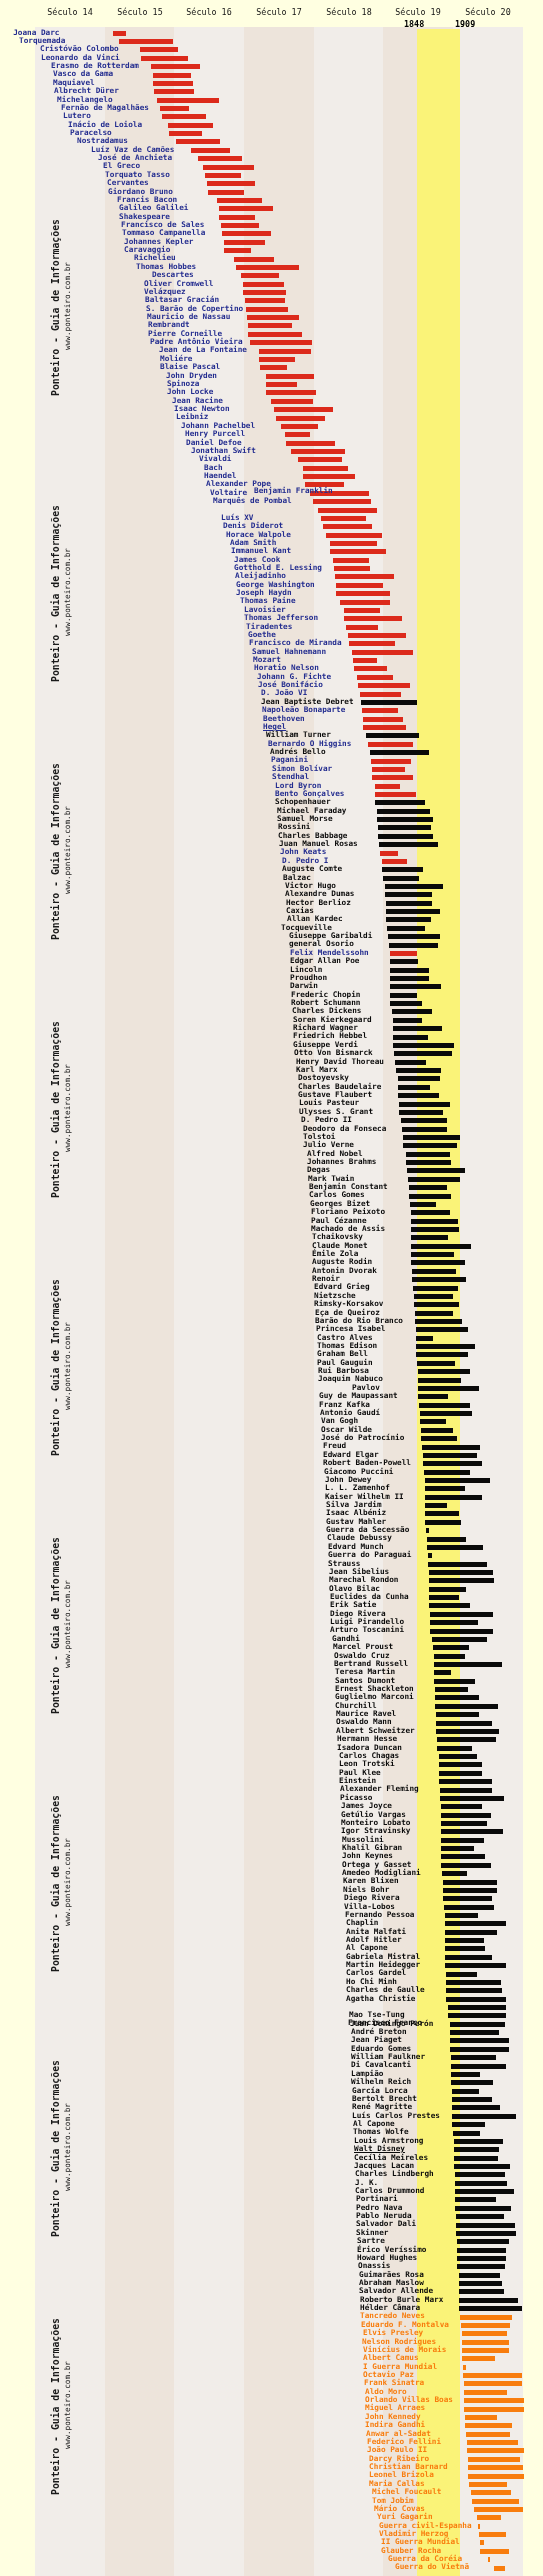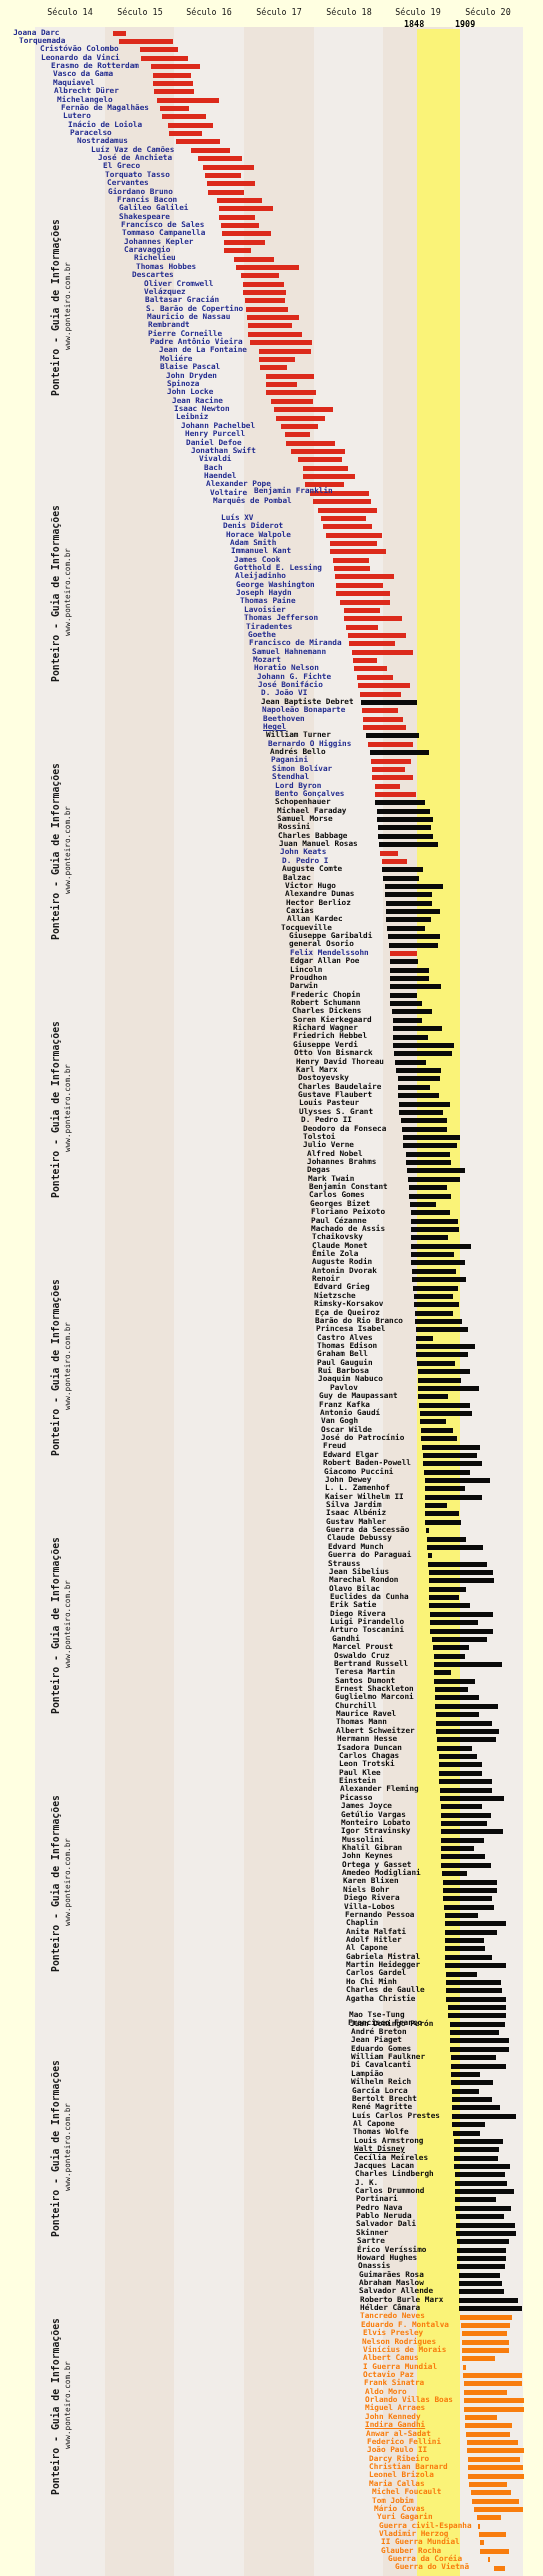"Descartes" span.row-name { left: 132px -> 152px }
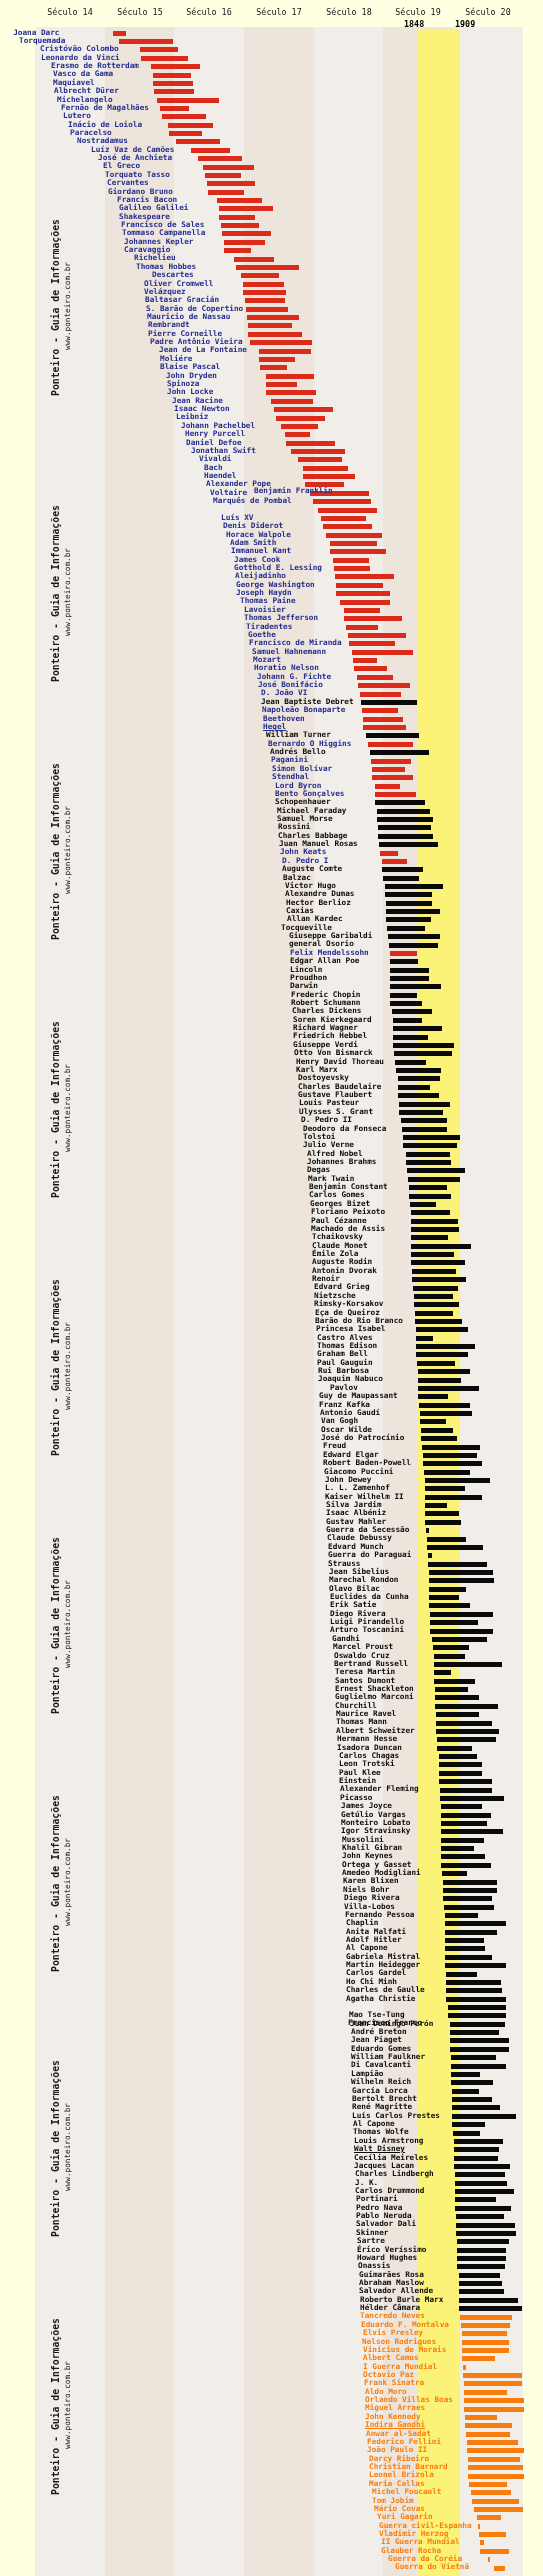"Pavlov" span.row-name { left: 310px -> 332px }
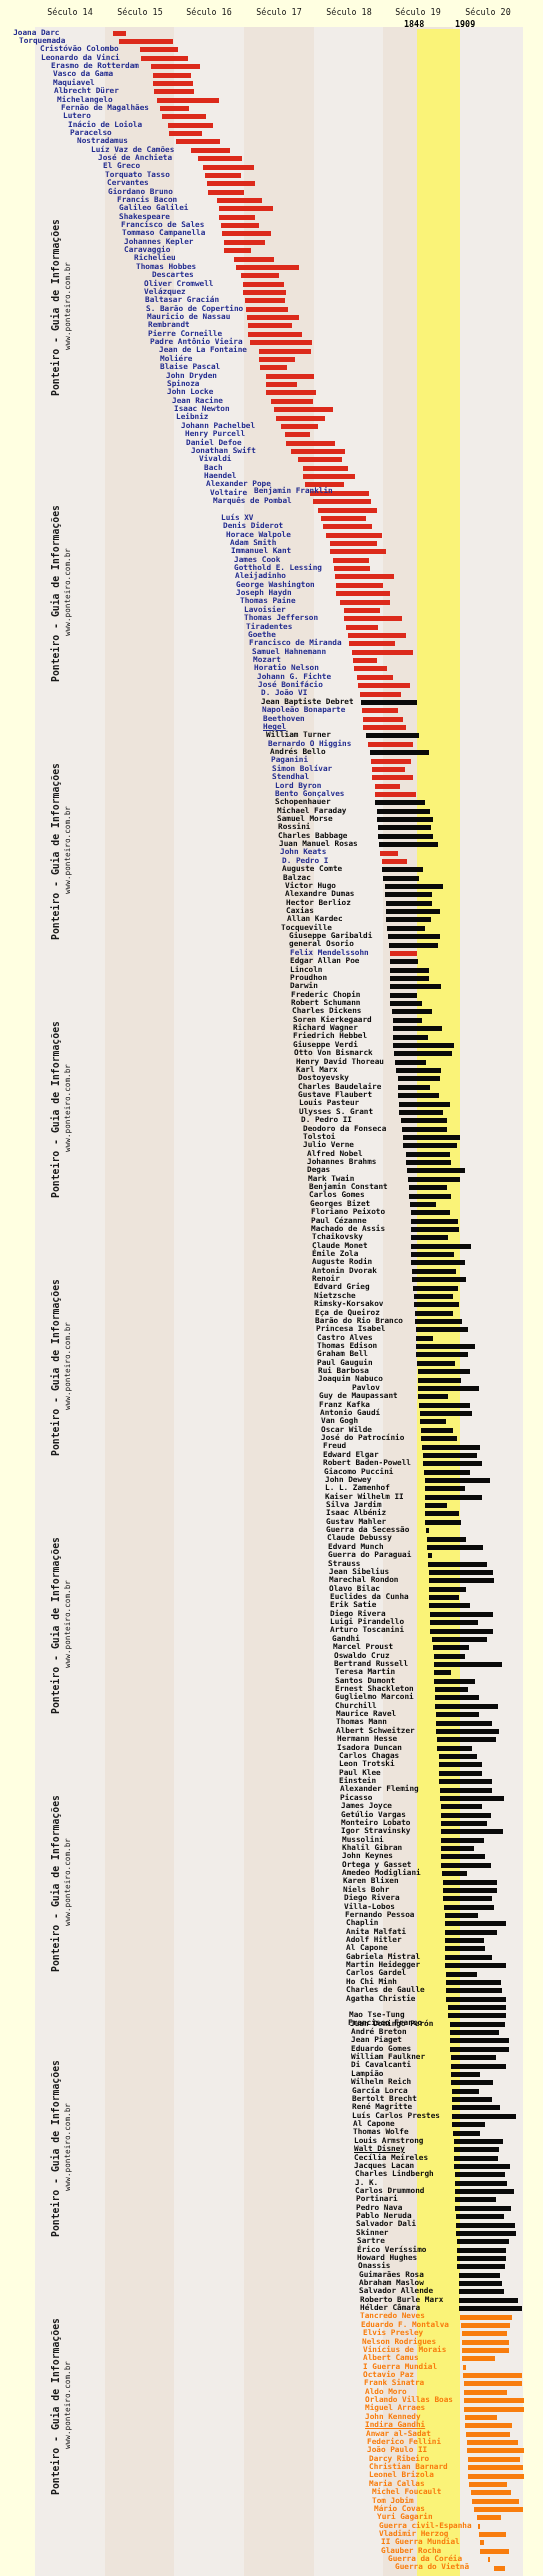"Thomas Mann" span.row-name { text: Thomas -> Oswaldo }
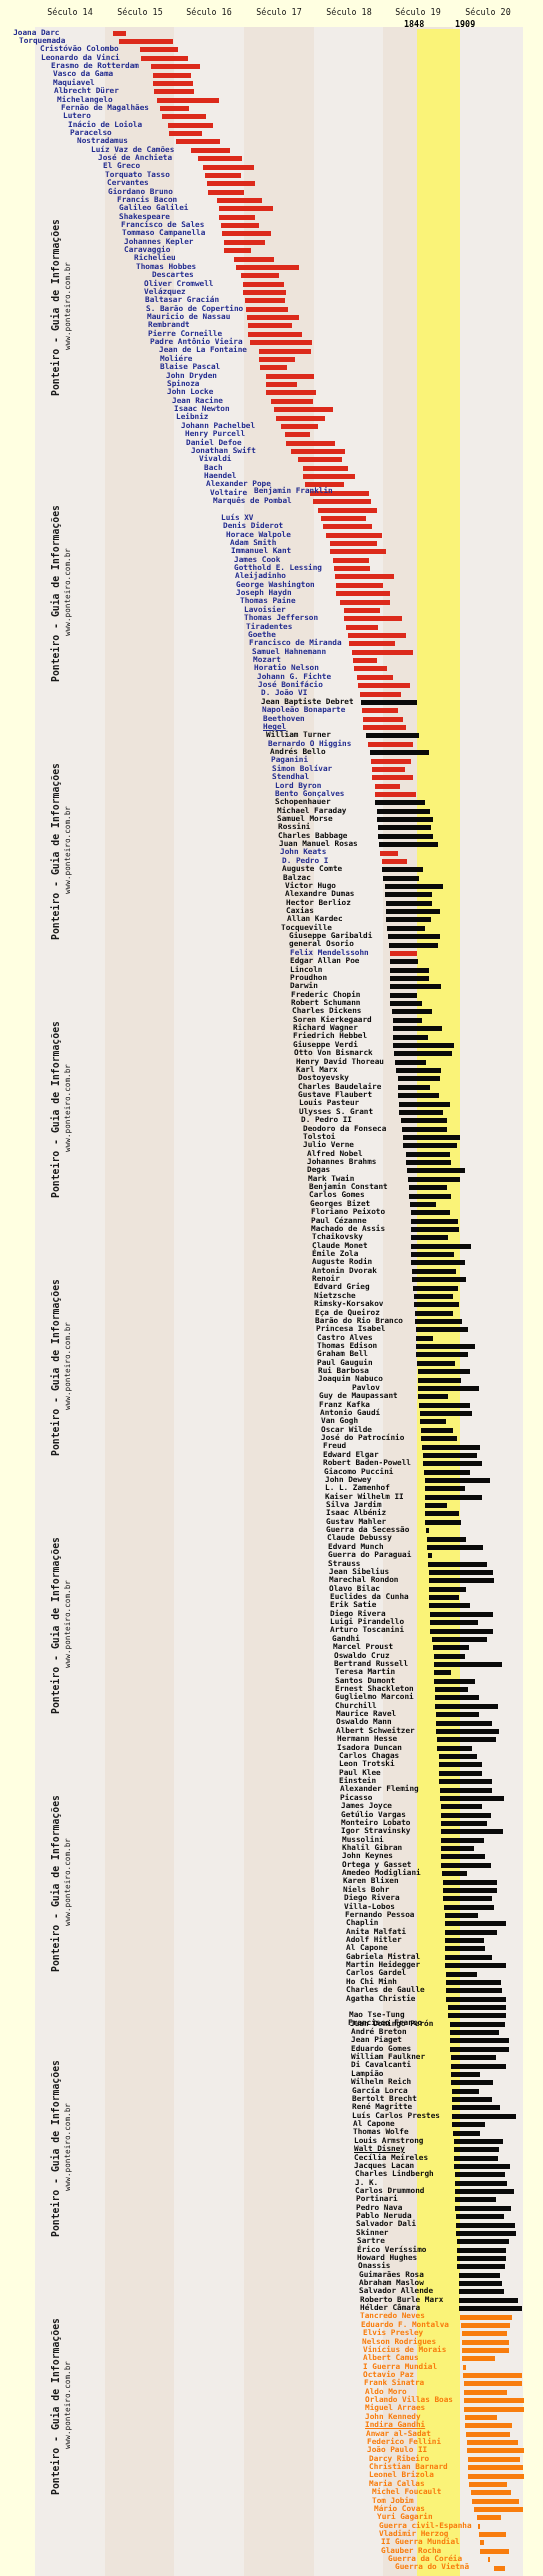"Indira Gandhi" span.row-name { text-decoration: underline -> none }
